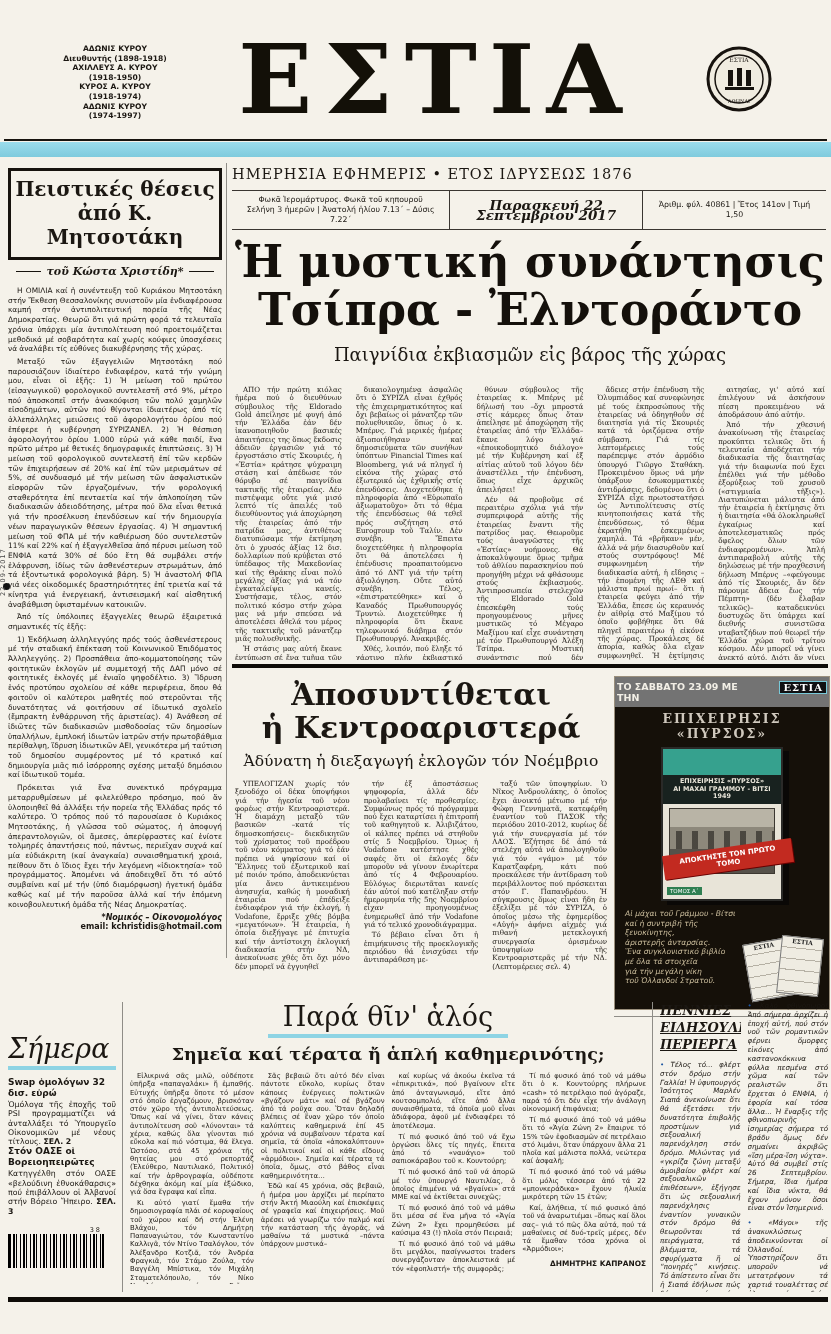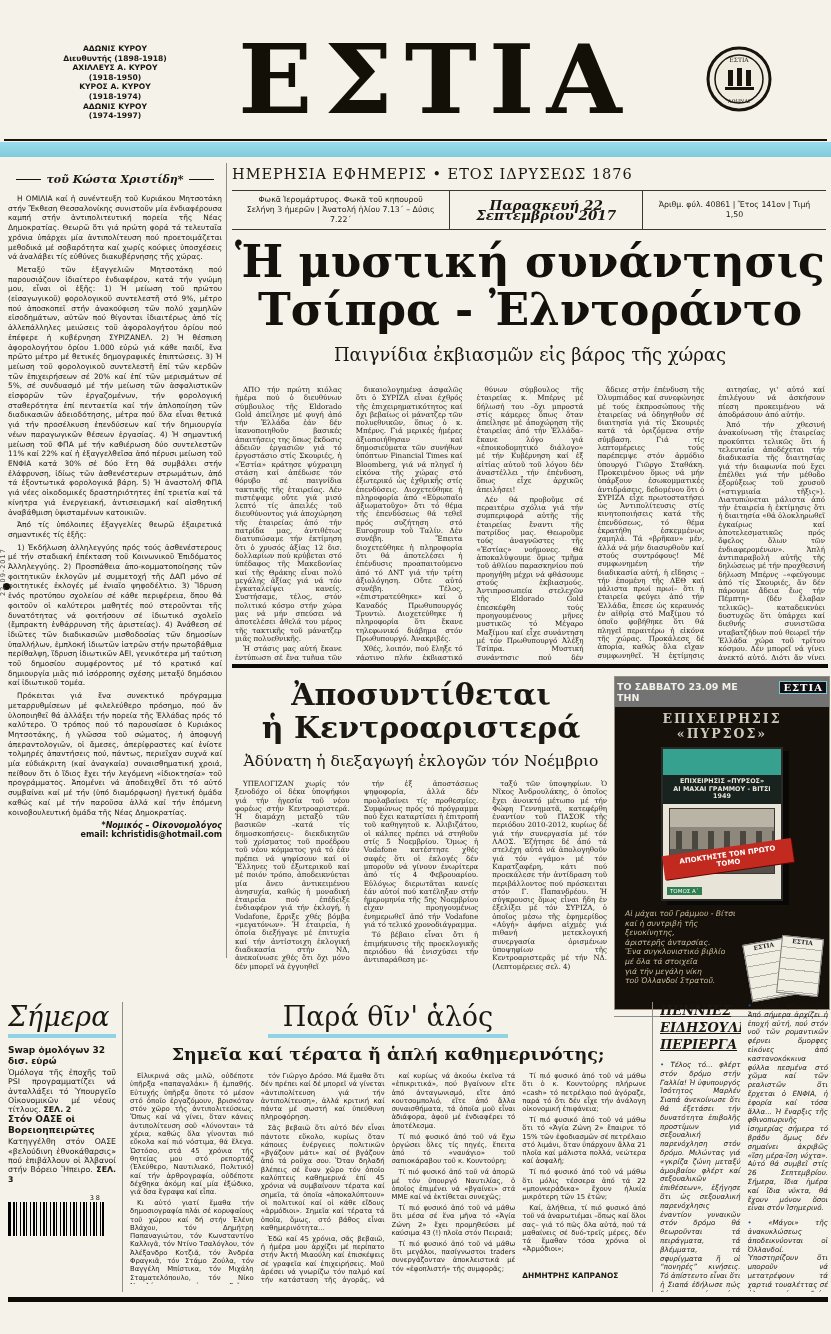"Πειστικές θέσεις" div.lead-box { html: none -> <div> <div>Πειστικές θέσεις</div> <div>ἀπό Κ. Μητσοτάκη</div> </div> }
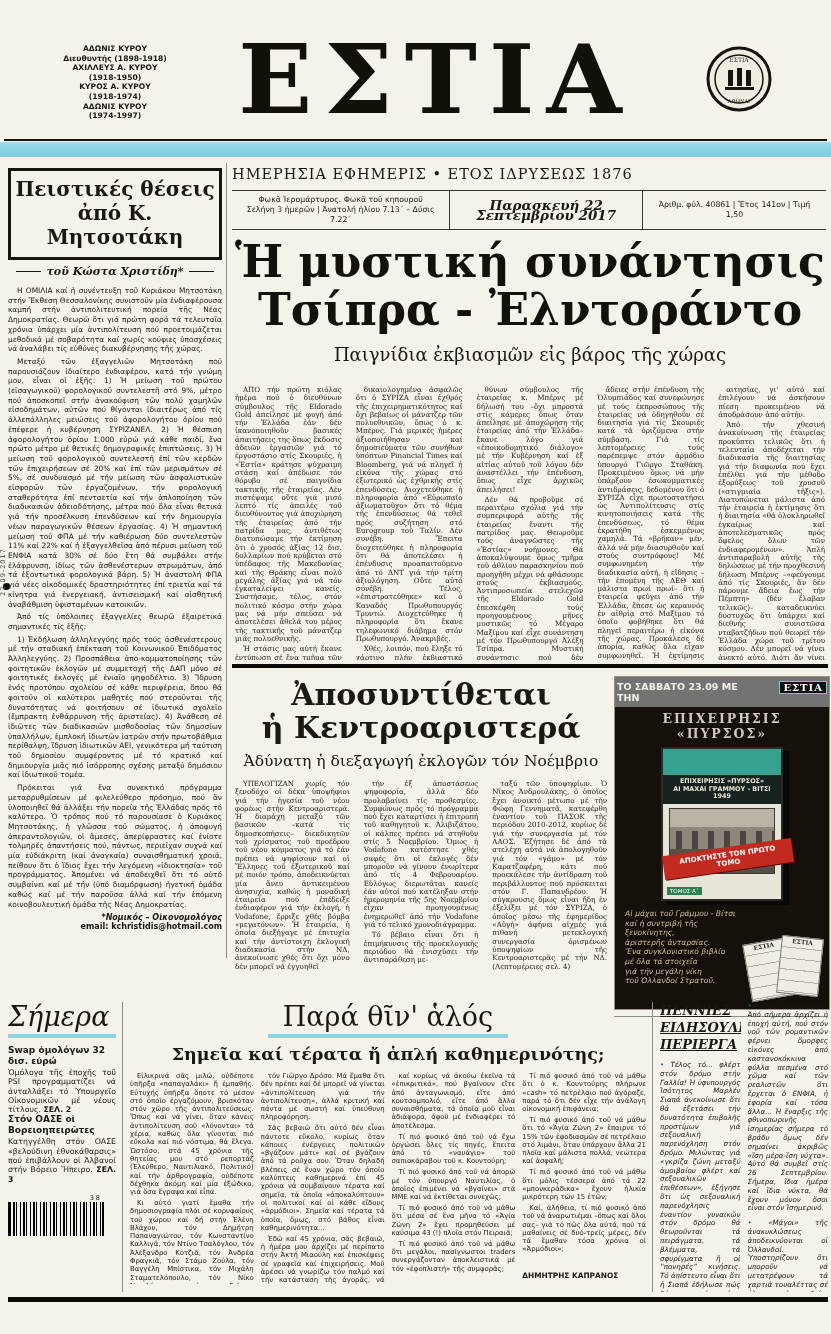"Σήμερα" .simera { top: 1002px -> 1034px }
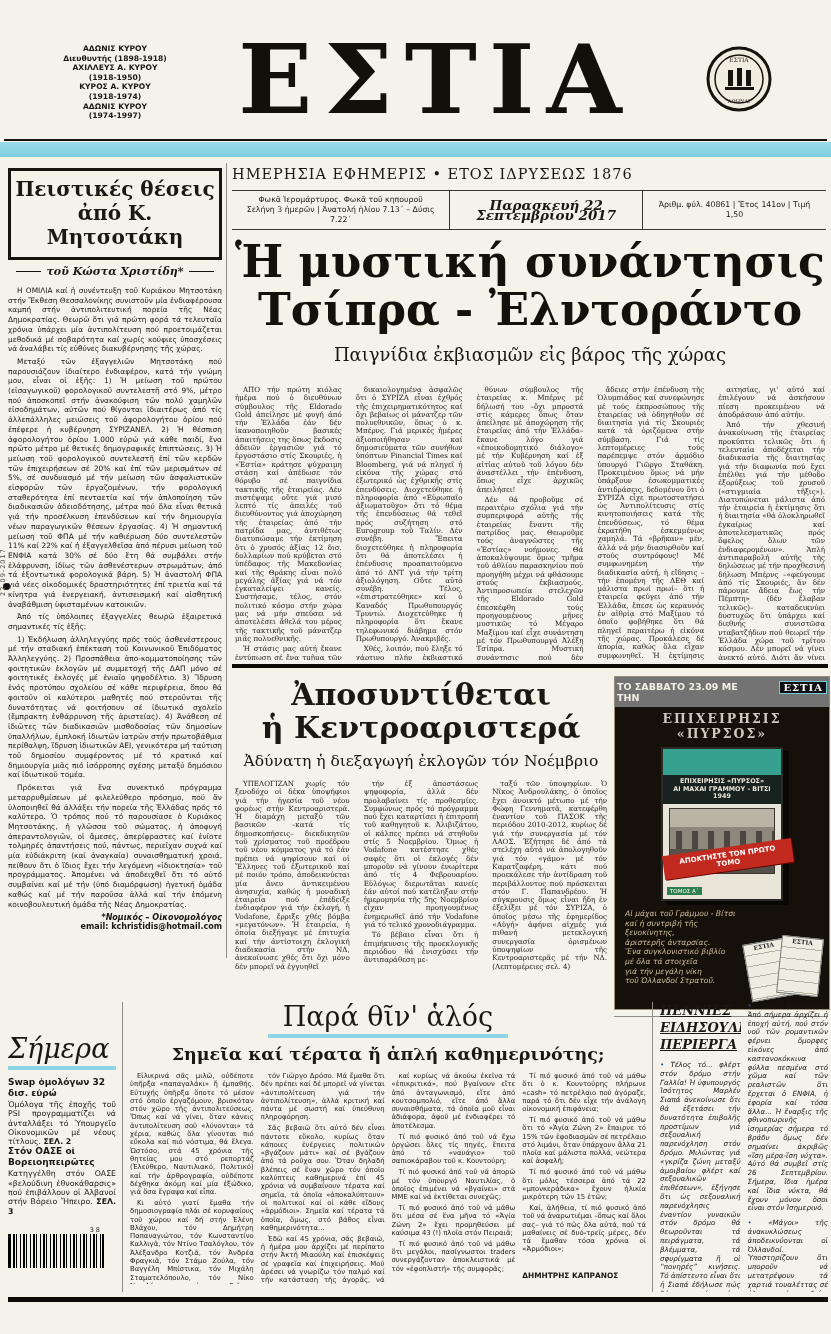"τόν Γιῶργο Δρόσο. Μά ἔμαθα" p { html: <p>τόν Γιῶργο Δρόσο. Μά ἔμαθα ὅτι δέν πρέπει καί δέ μπορεῖ νά γίνεται «ἀντιπολίτευση γιά τήν ἀντιπολίτευση», ἀλλά κριτική καί πάντα μέ σωστή καί ὑπεύθυνη πληροφόρηση.</p> -> none }
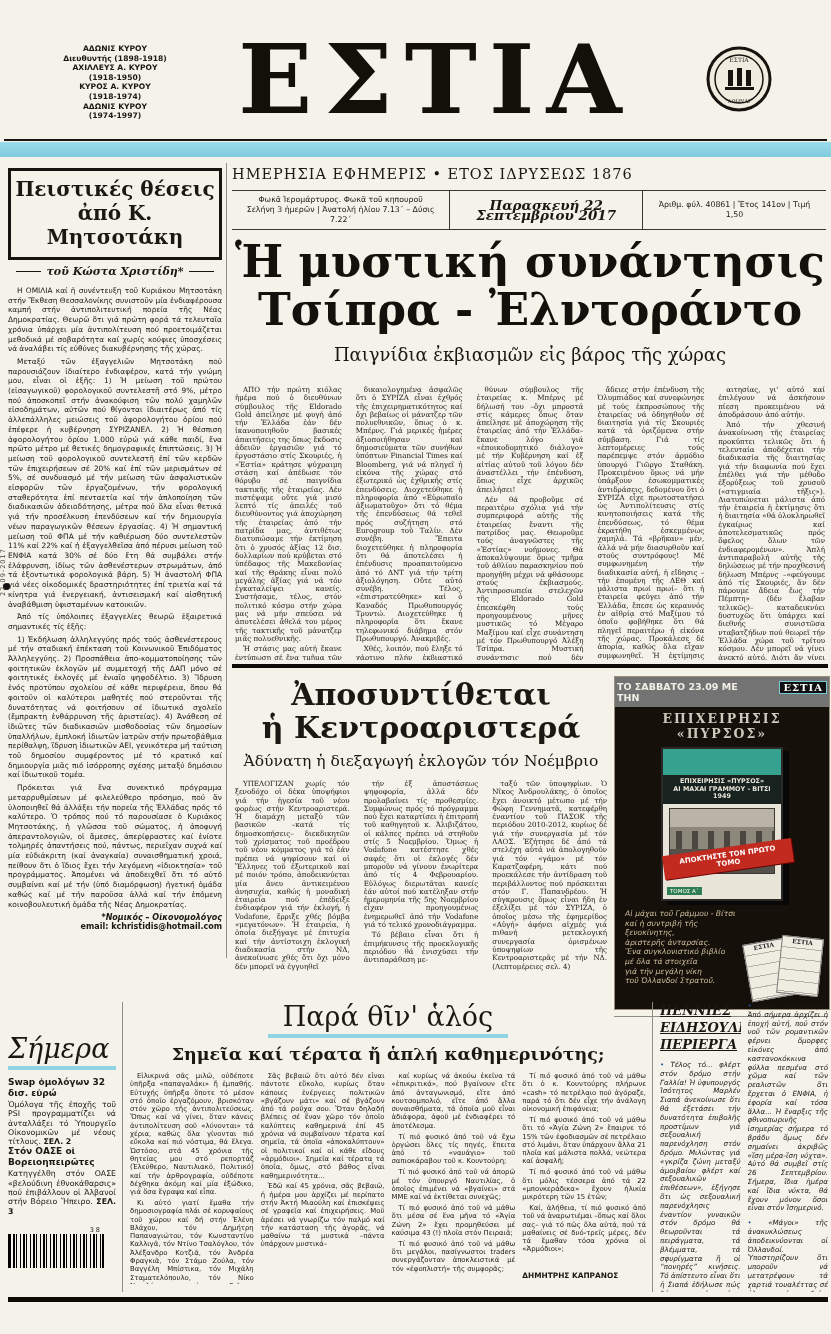"ΔΗΜΗΤΡΗΣ ΚΑΠΡΑΝΟΣ" .pt-sign { margin-top: 18px -> 6px; text-align: none -> right }
